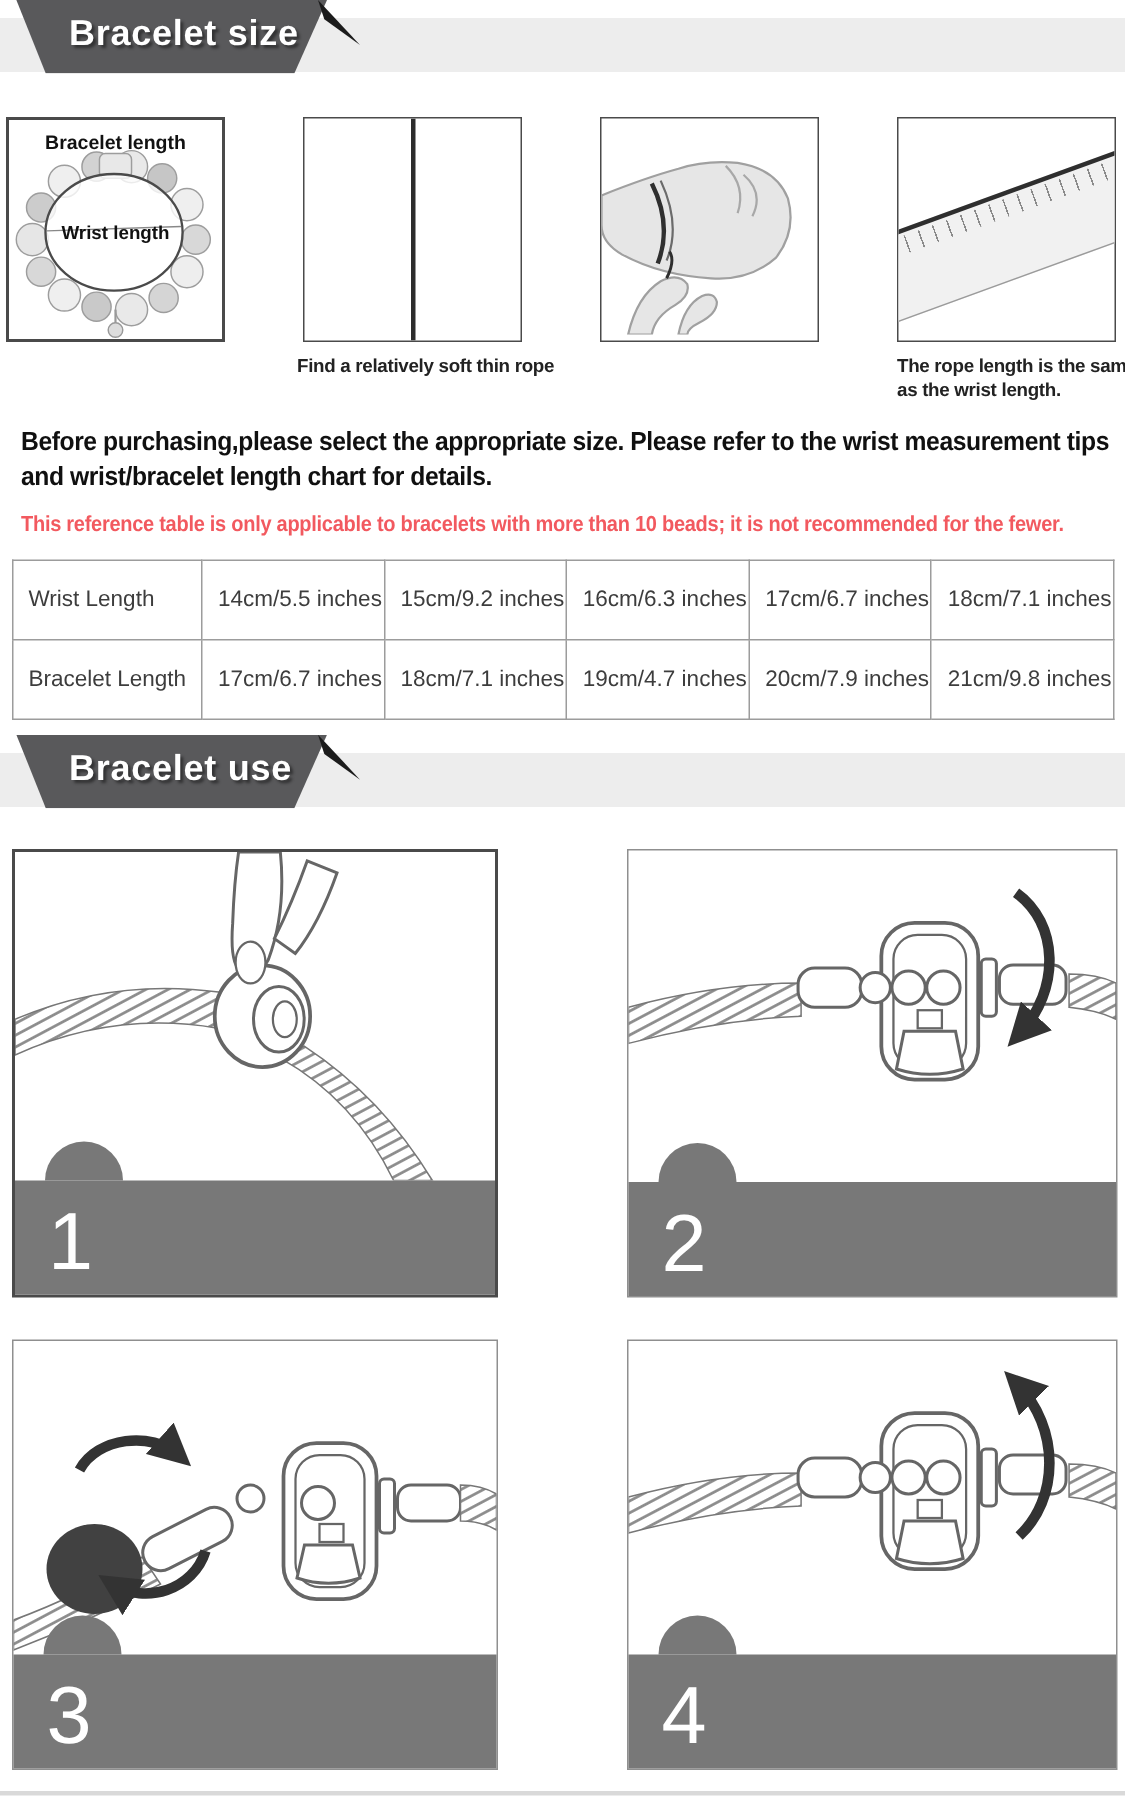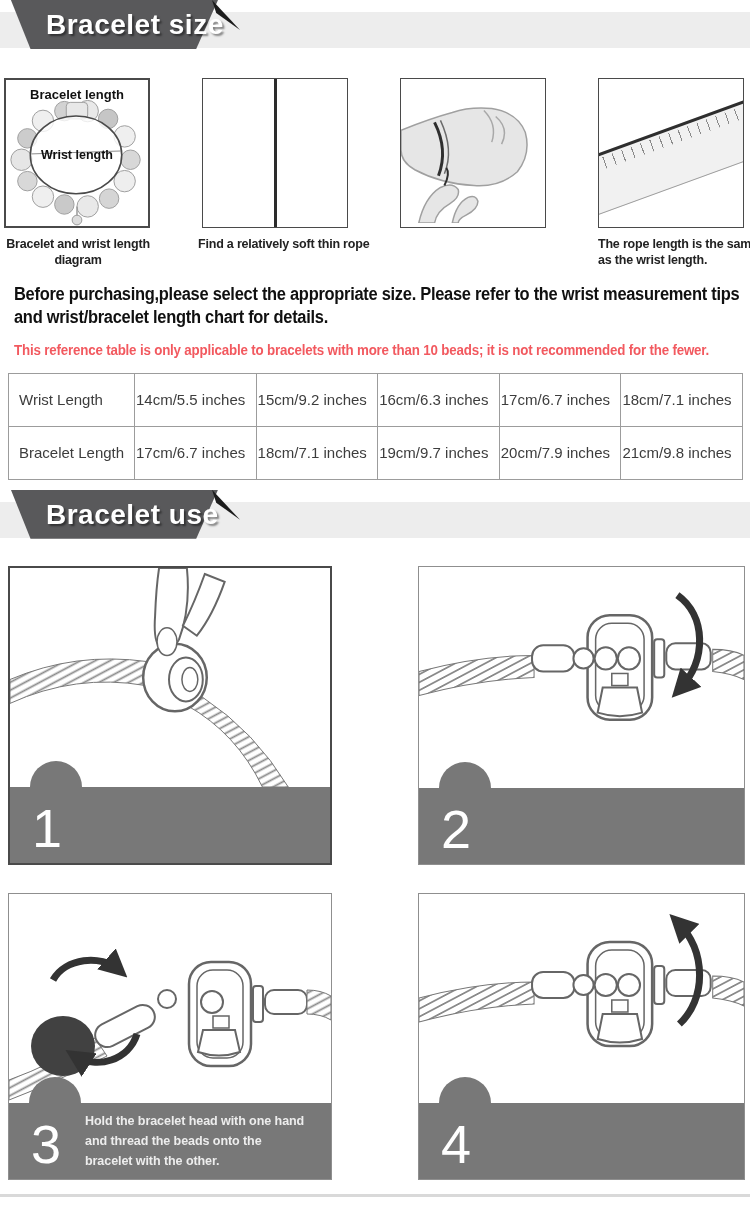"Bracelet size" .banner .title { font-size: 28px -> 24px }
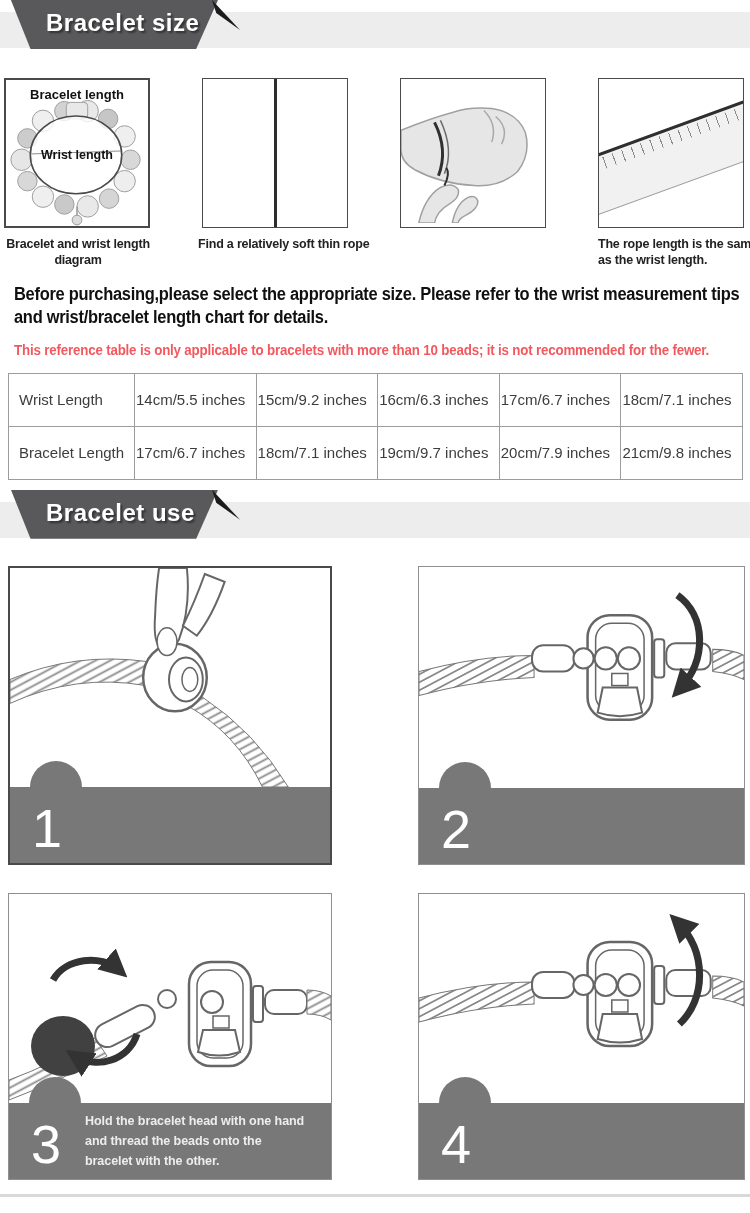"Bracelet and wrist length diagram" div.step-cap { html: <div>Bracelet and wrist length diagram</div> -> none }
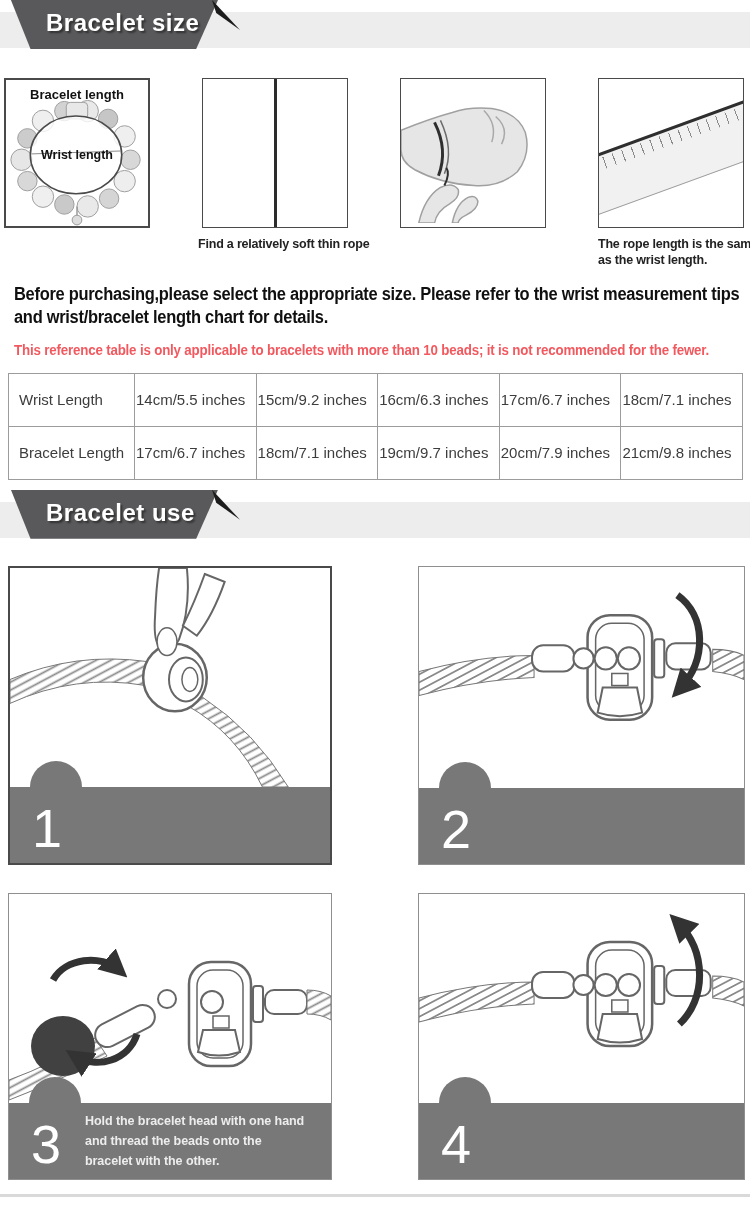"14cm/5.5 inches" .size-table th,.size-table td { text-align: left -> right }
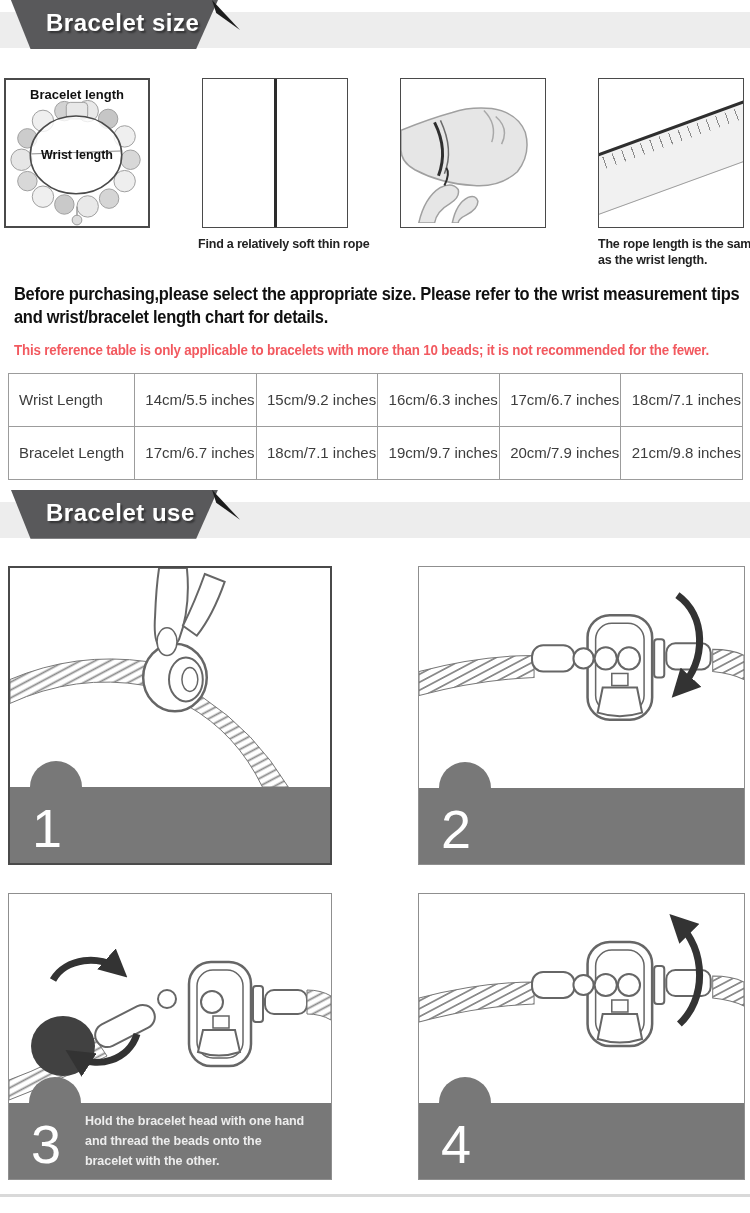"19cm/9.7 inches" td { text: 19cm/9.7 -> 19cm/4.7 }
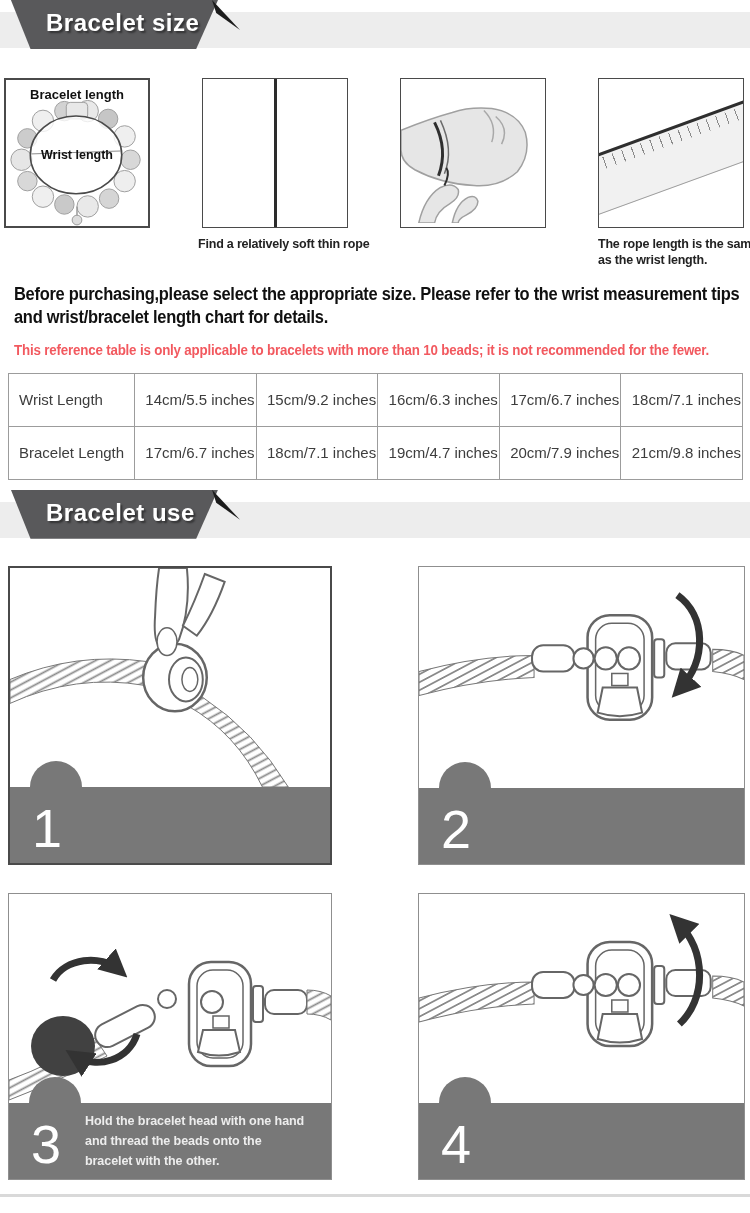"Hold the bracelet head with" div.pcap { html: <div> <span>Hold the bracelet head with one hand and thread the beads onto the bracelet with the other.</span> </div> -> none }
